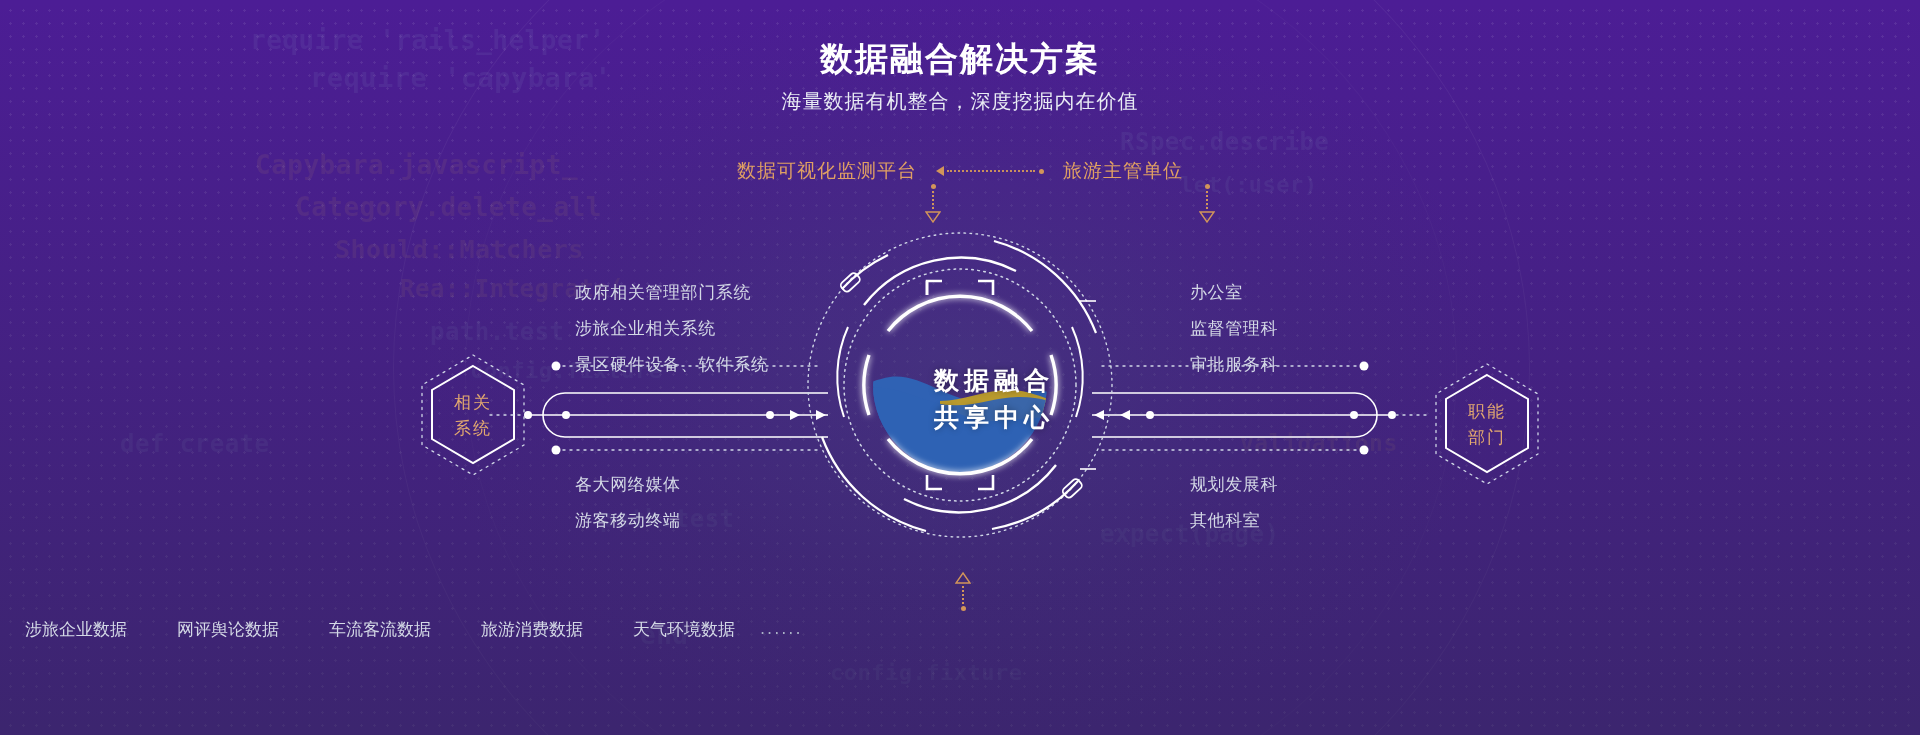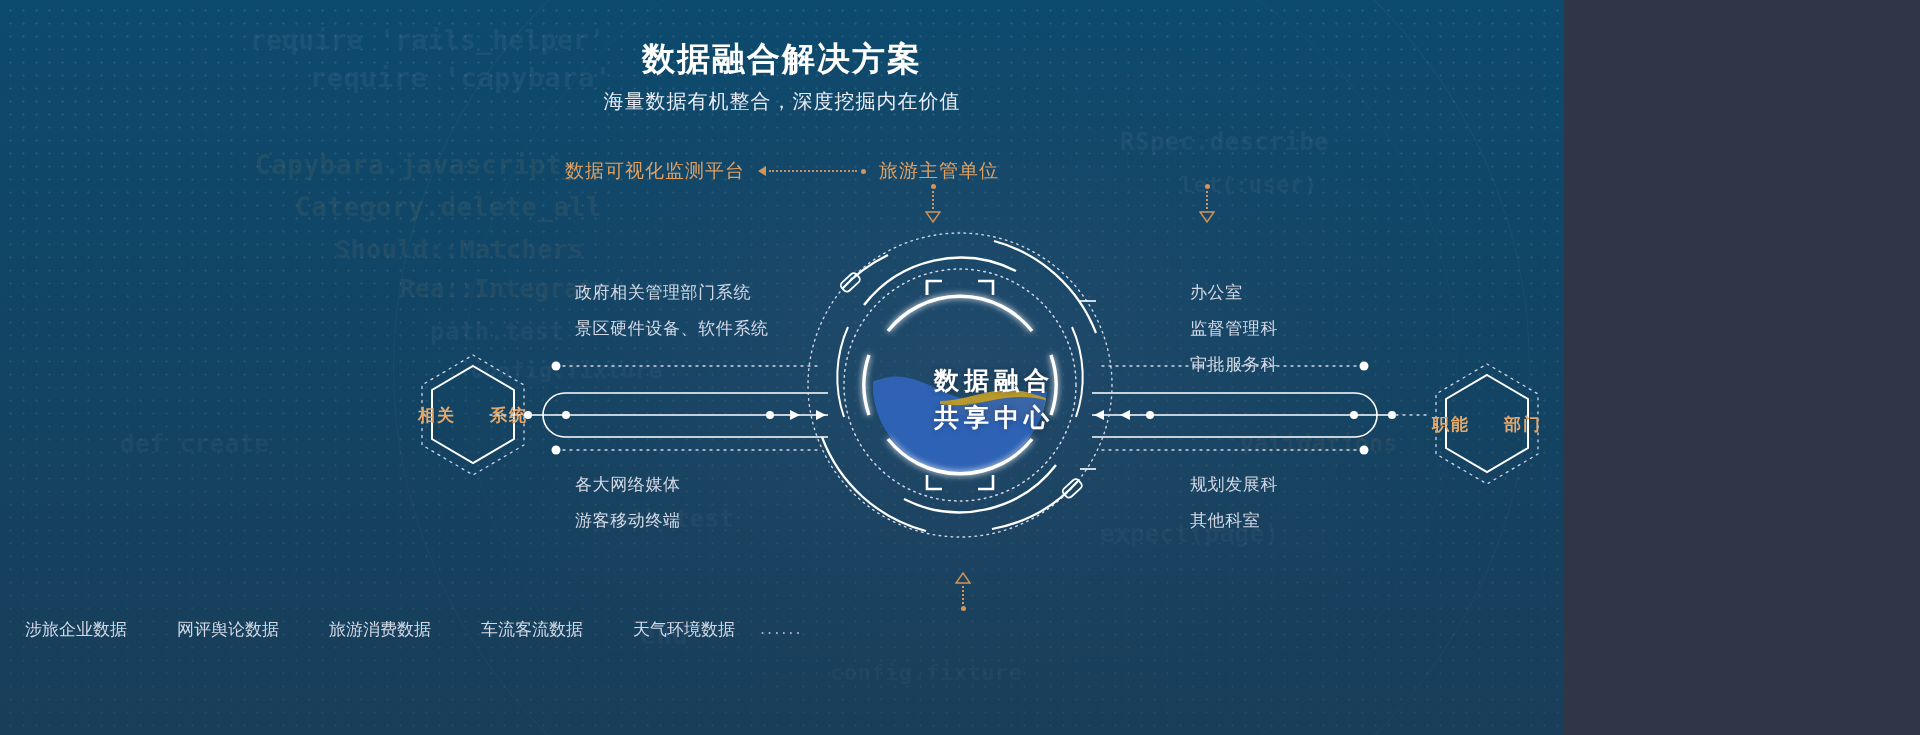"数据融合解决方案" #stage { background-color: #0c4a6e -> #4c1d95; width: 1564px -> 1920px }
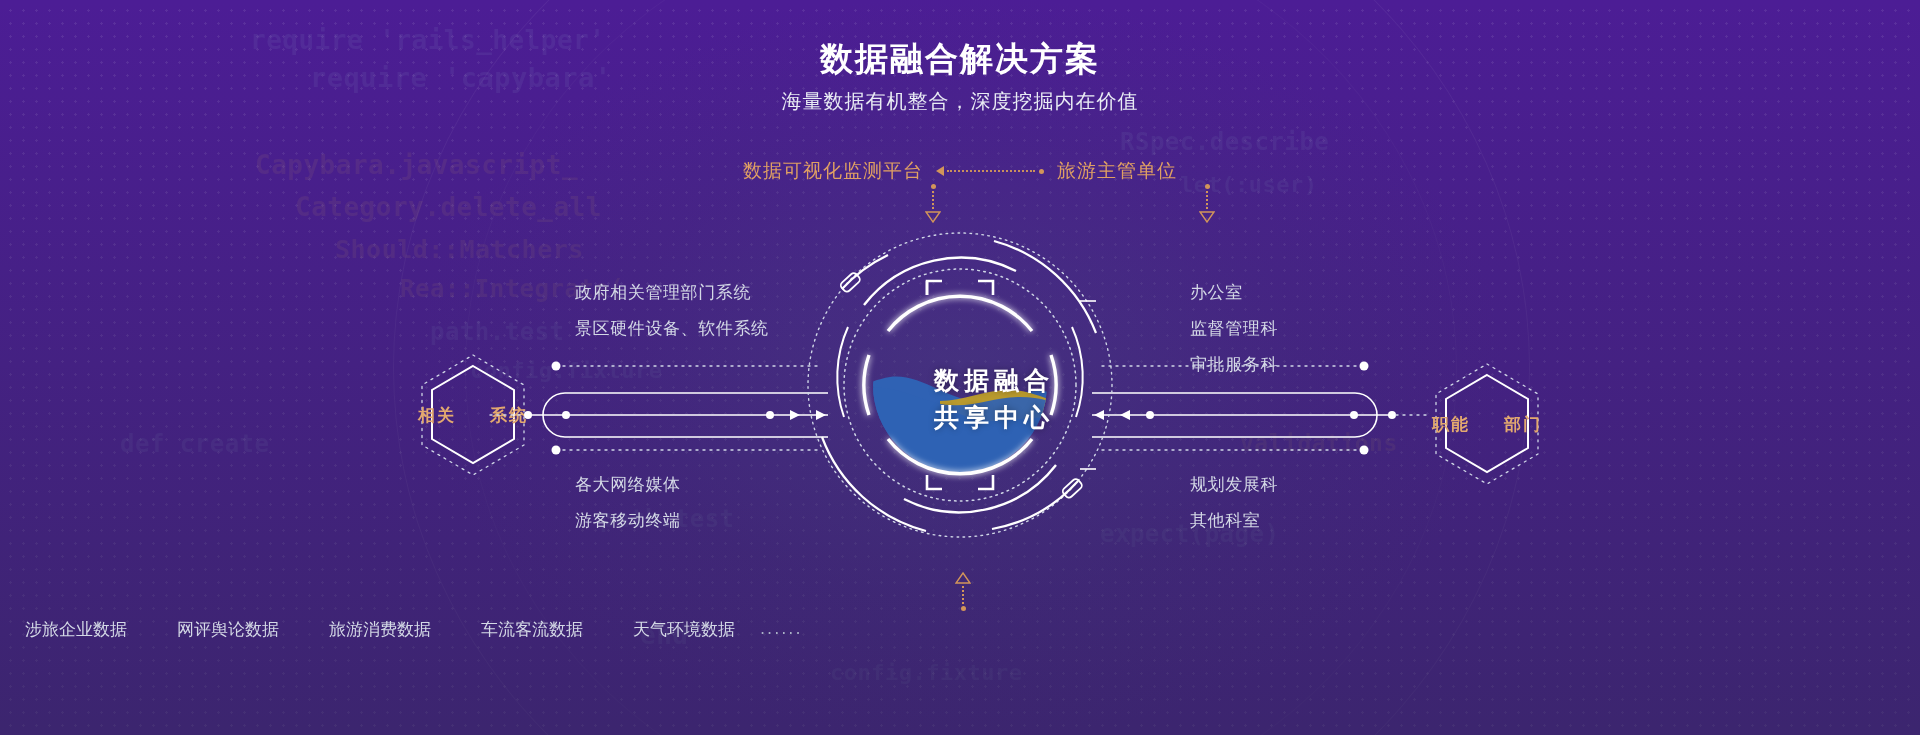"数据可视化监测平台" .top-row { gap: 0 -> 6px }
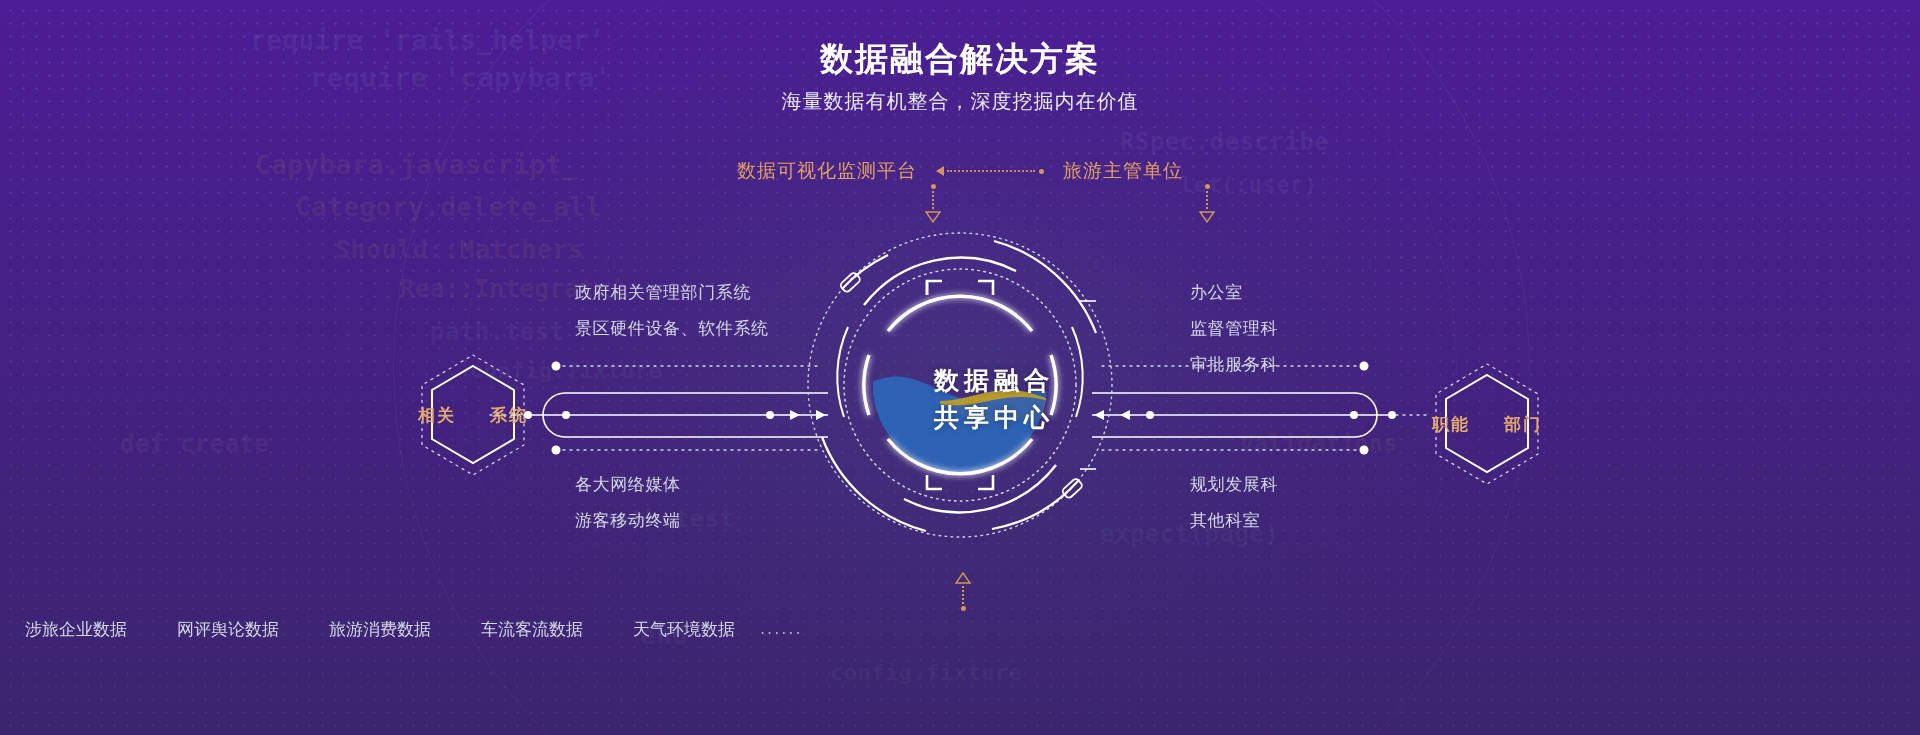"涉旅企业相关系统" div { html: none -> <div>涉旅企业相关系统</div> }
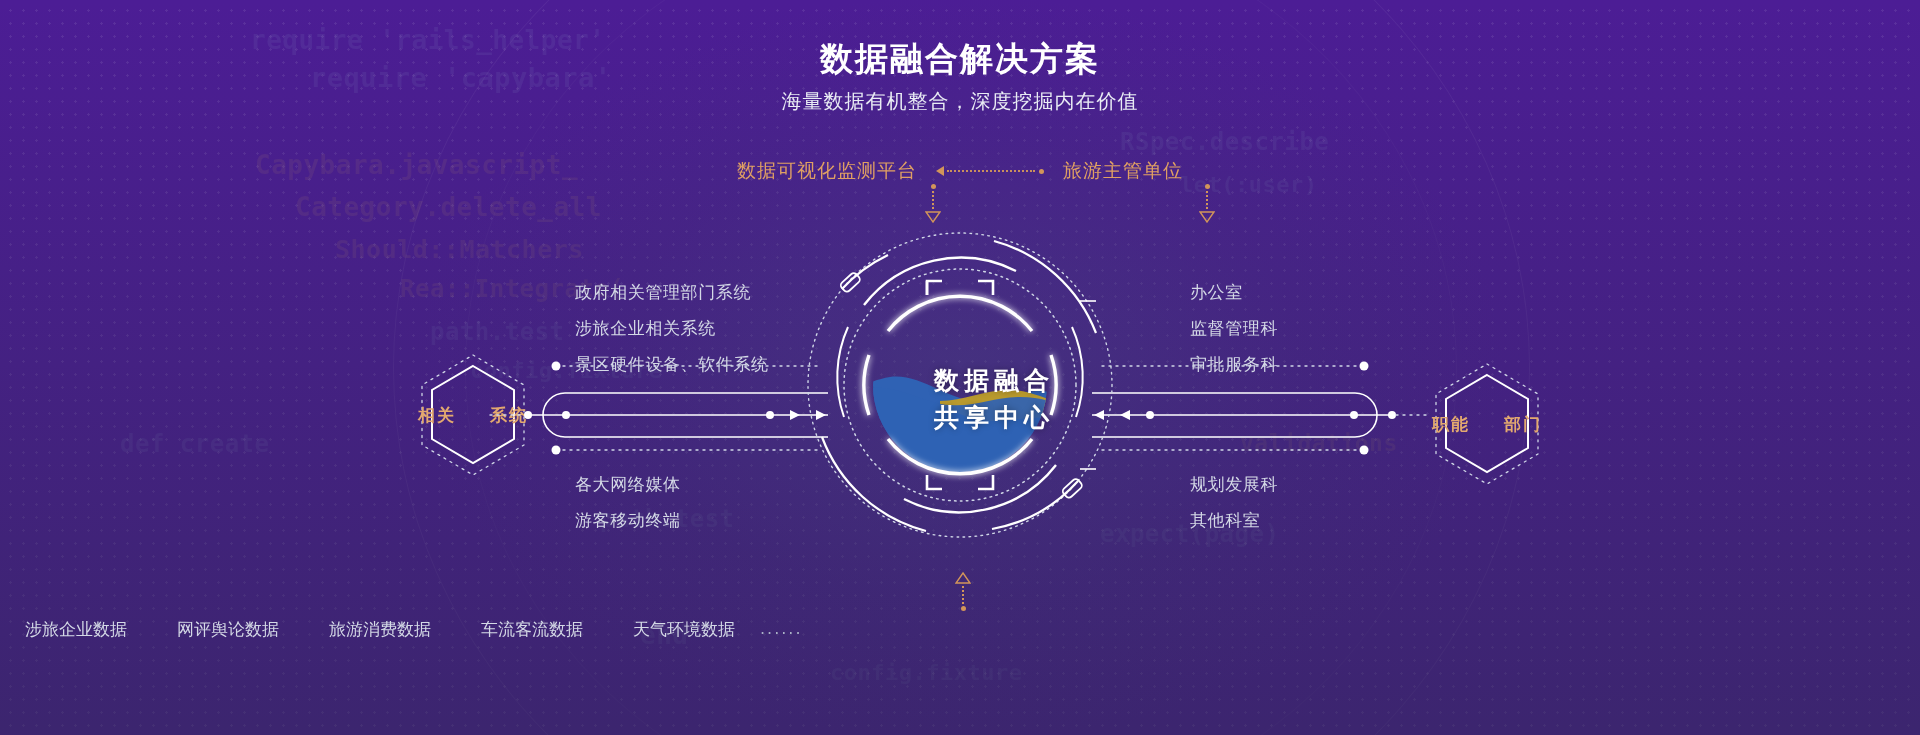"相关" .hex-label { flex-direction: row -> column; font-weight: bold -> none; justify-content: space-between -> center }
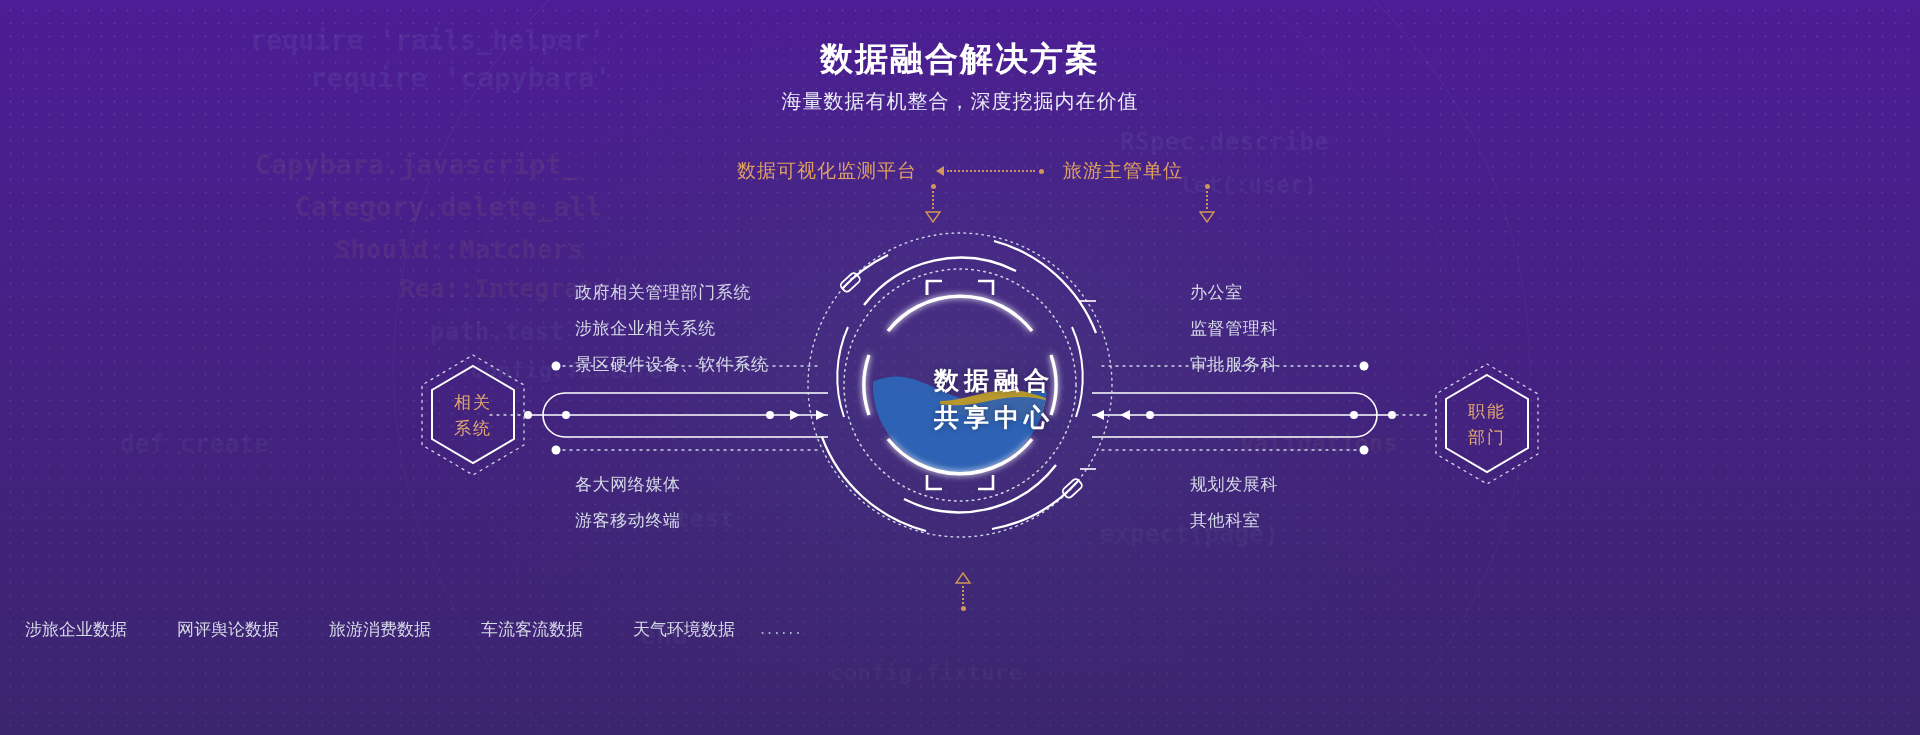"旅游消费数据" div.bcell { order: before "车流客流数据" -> after "车流客流数据" }
